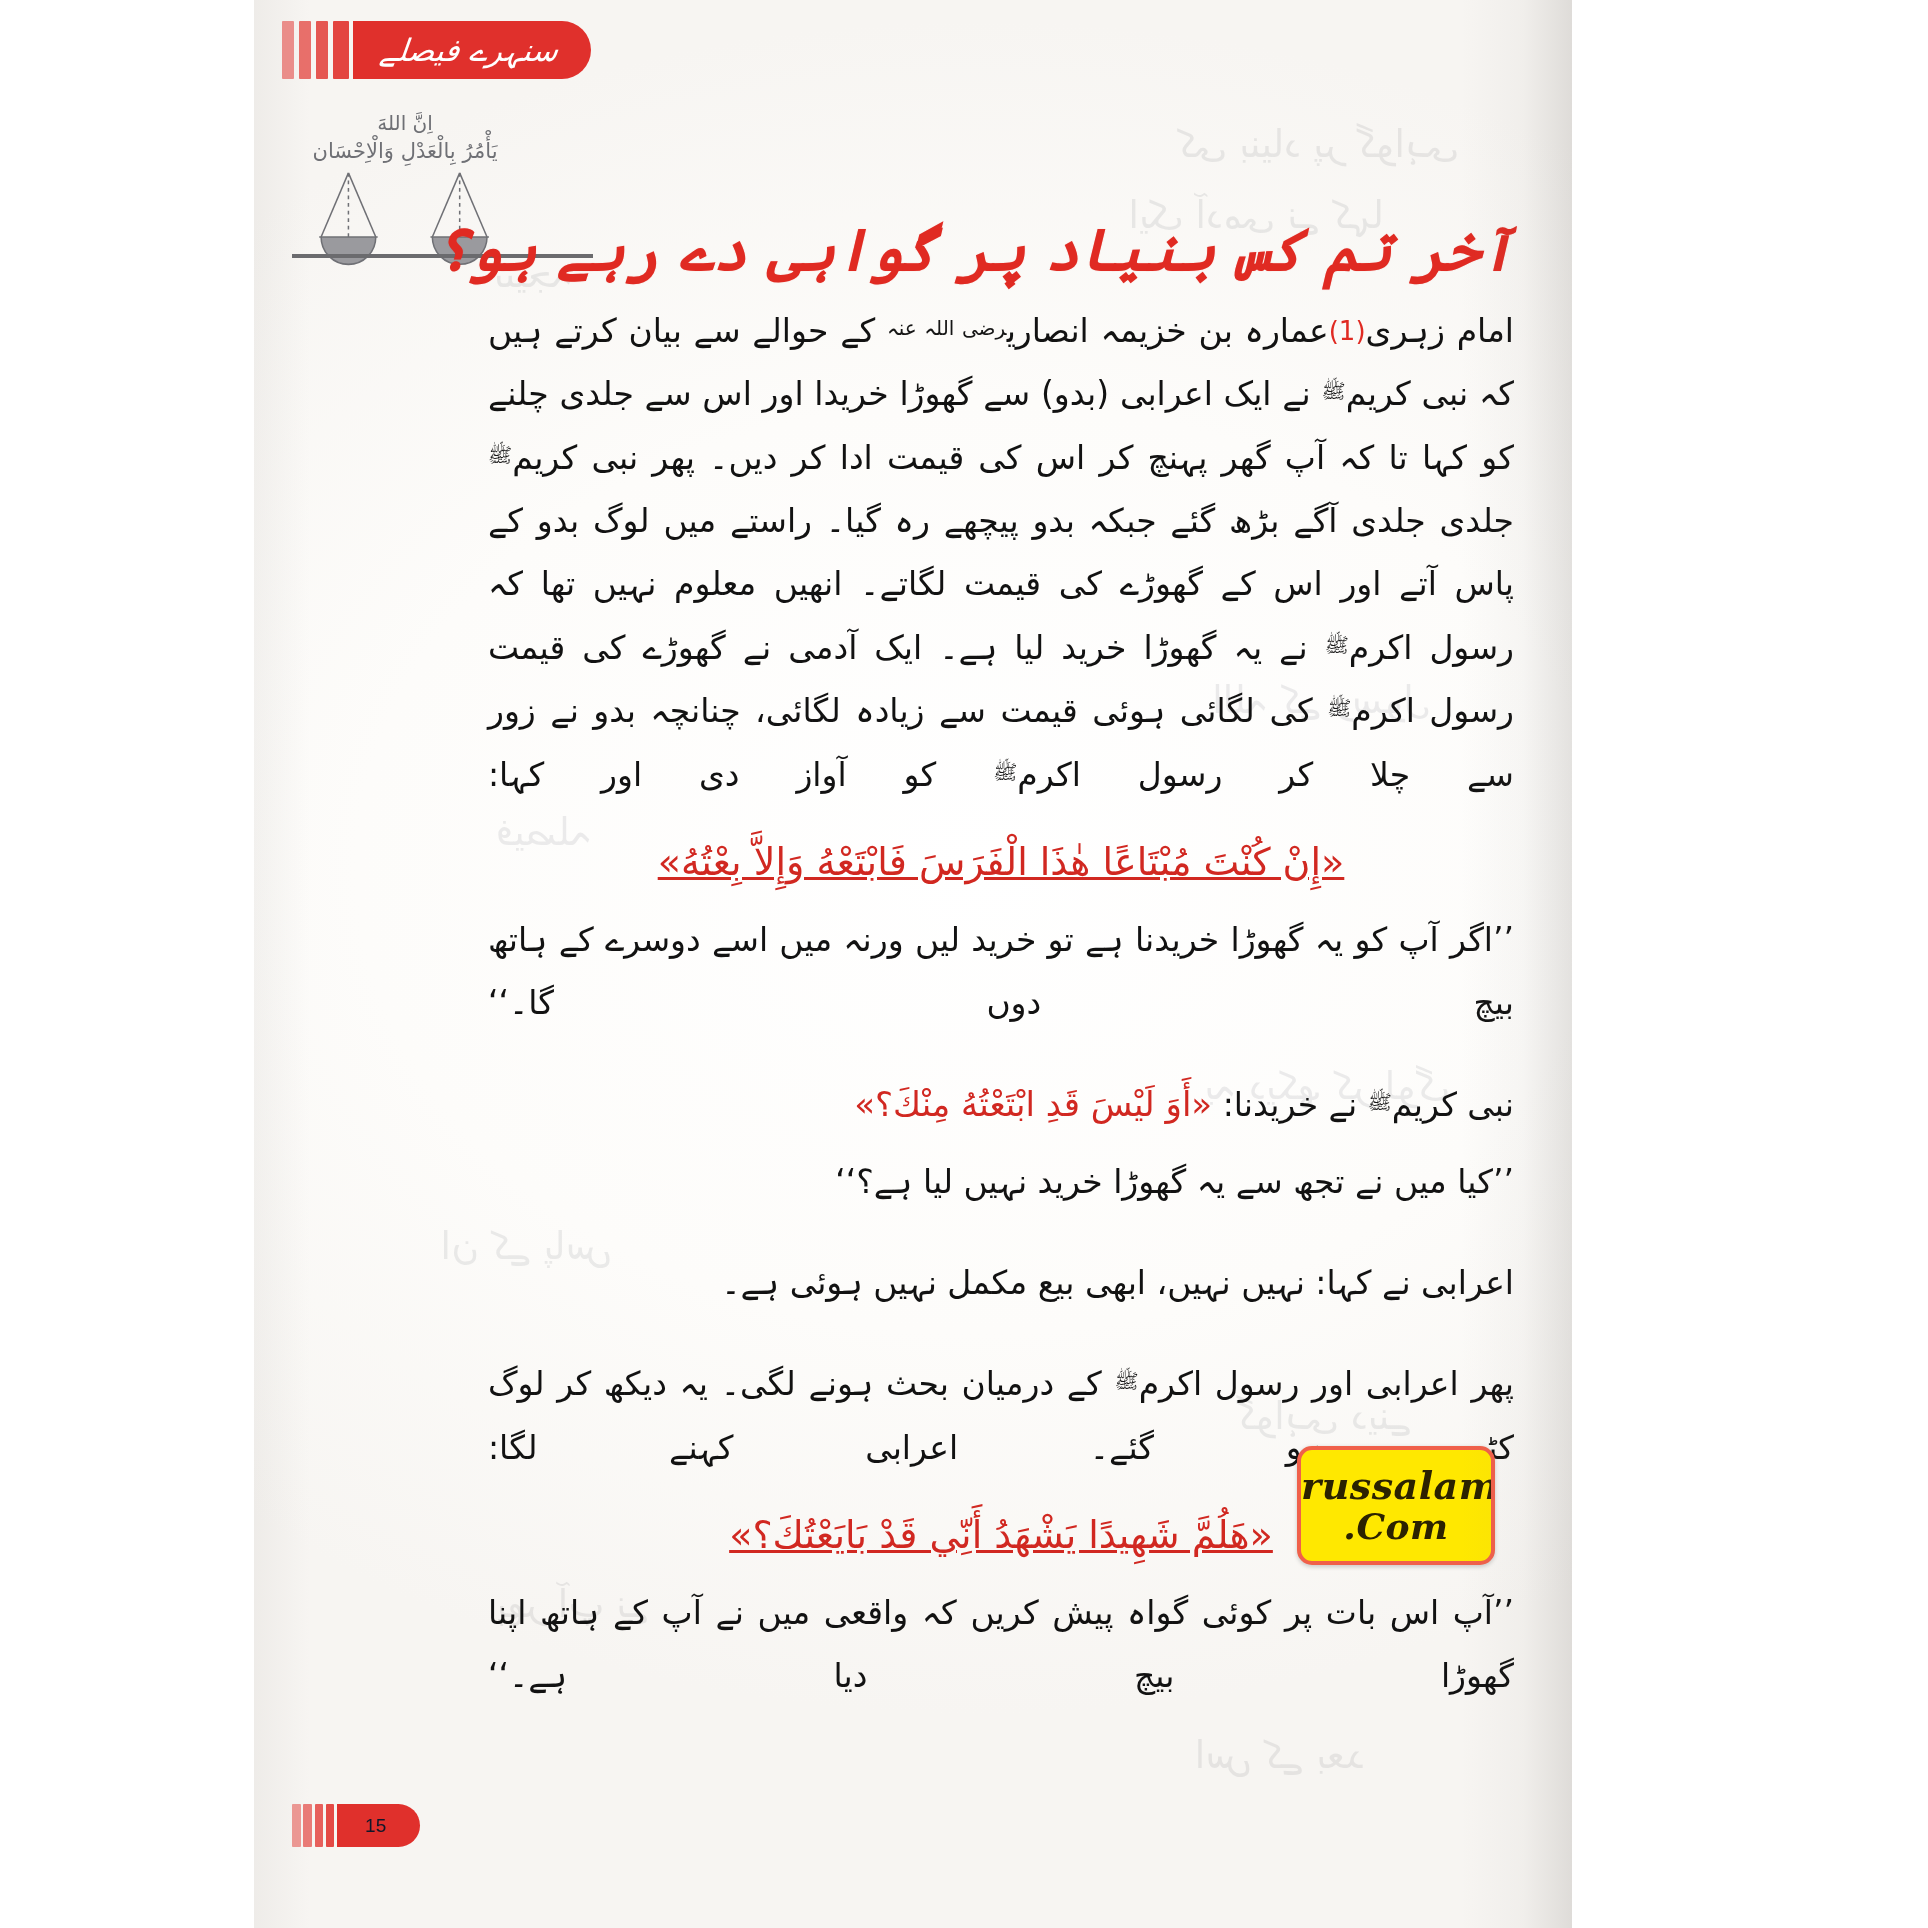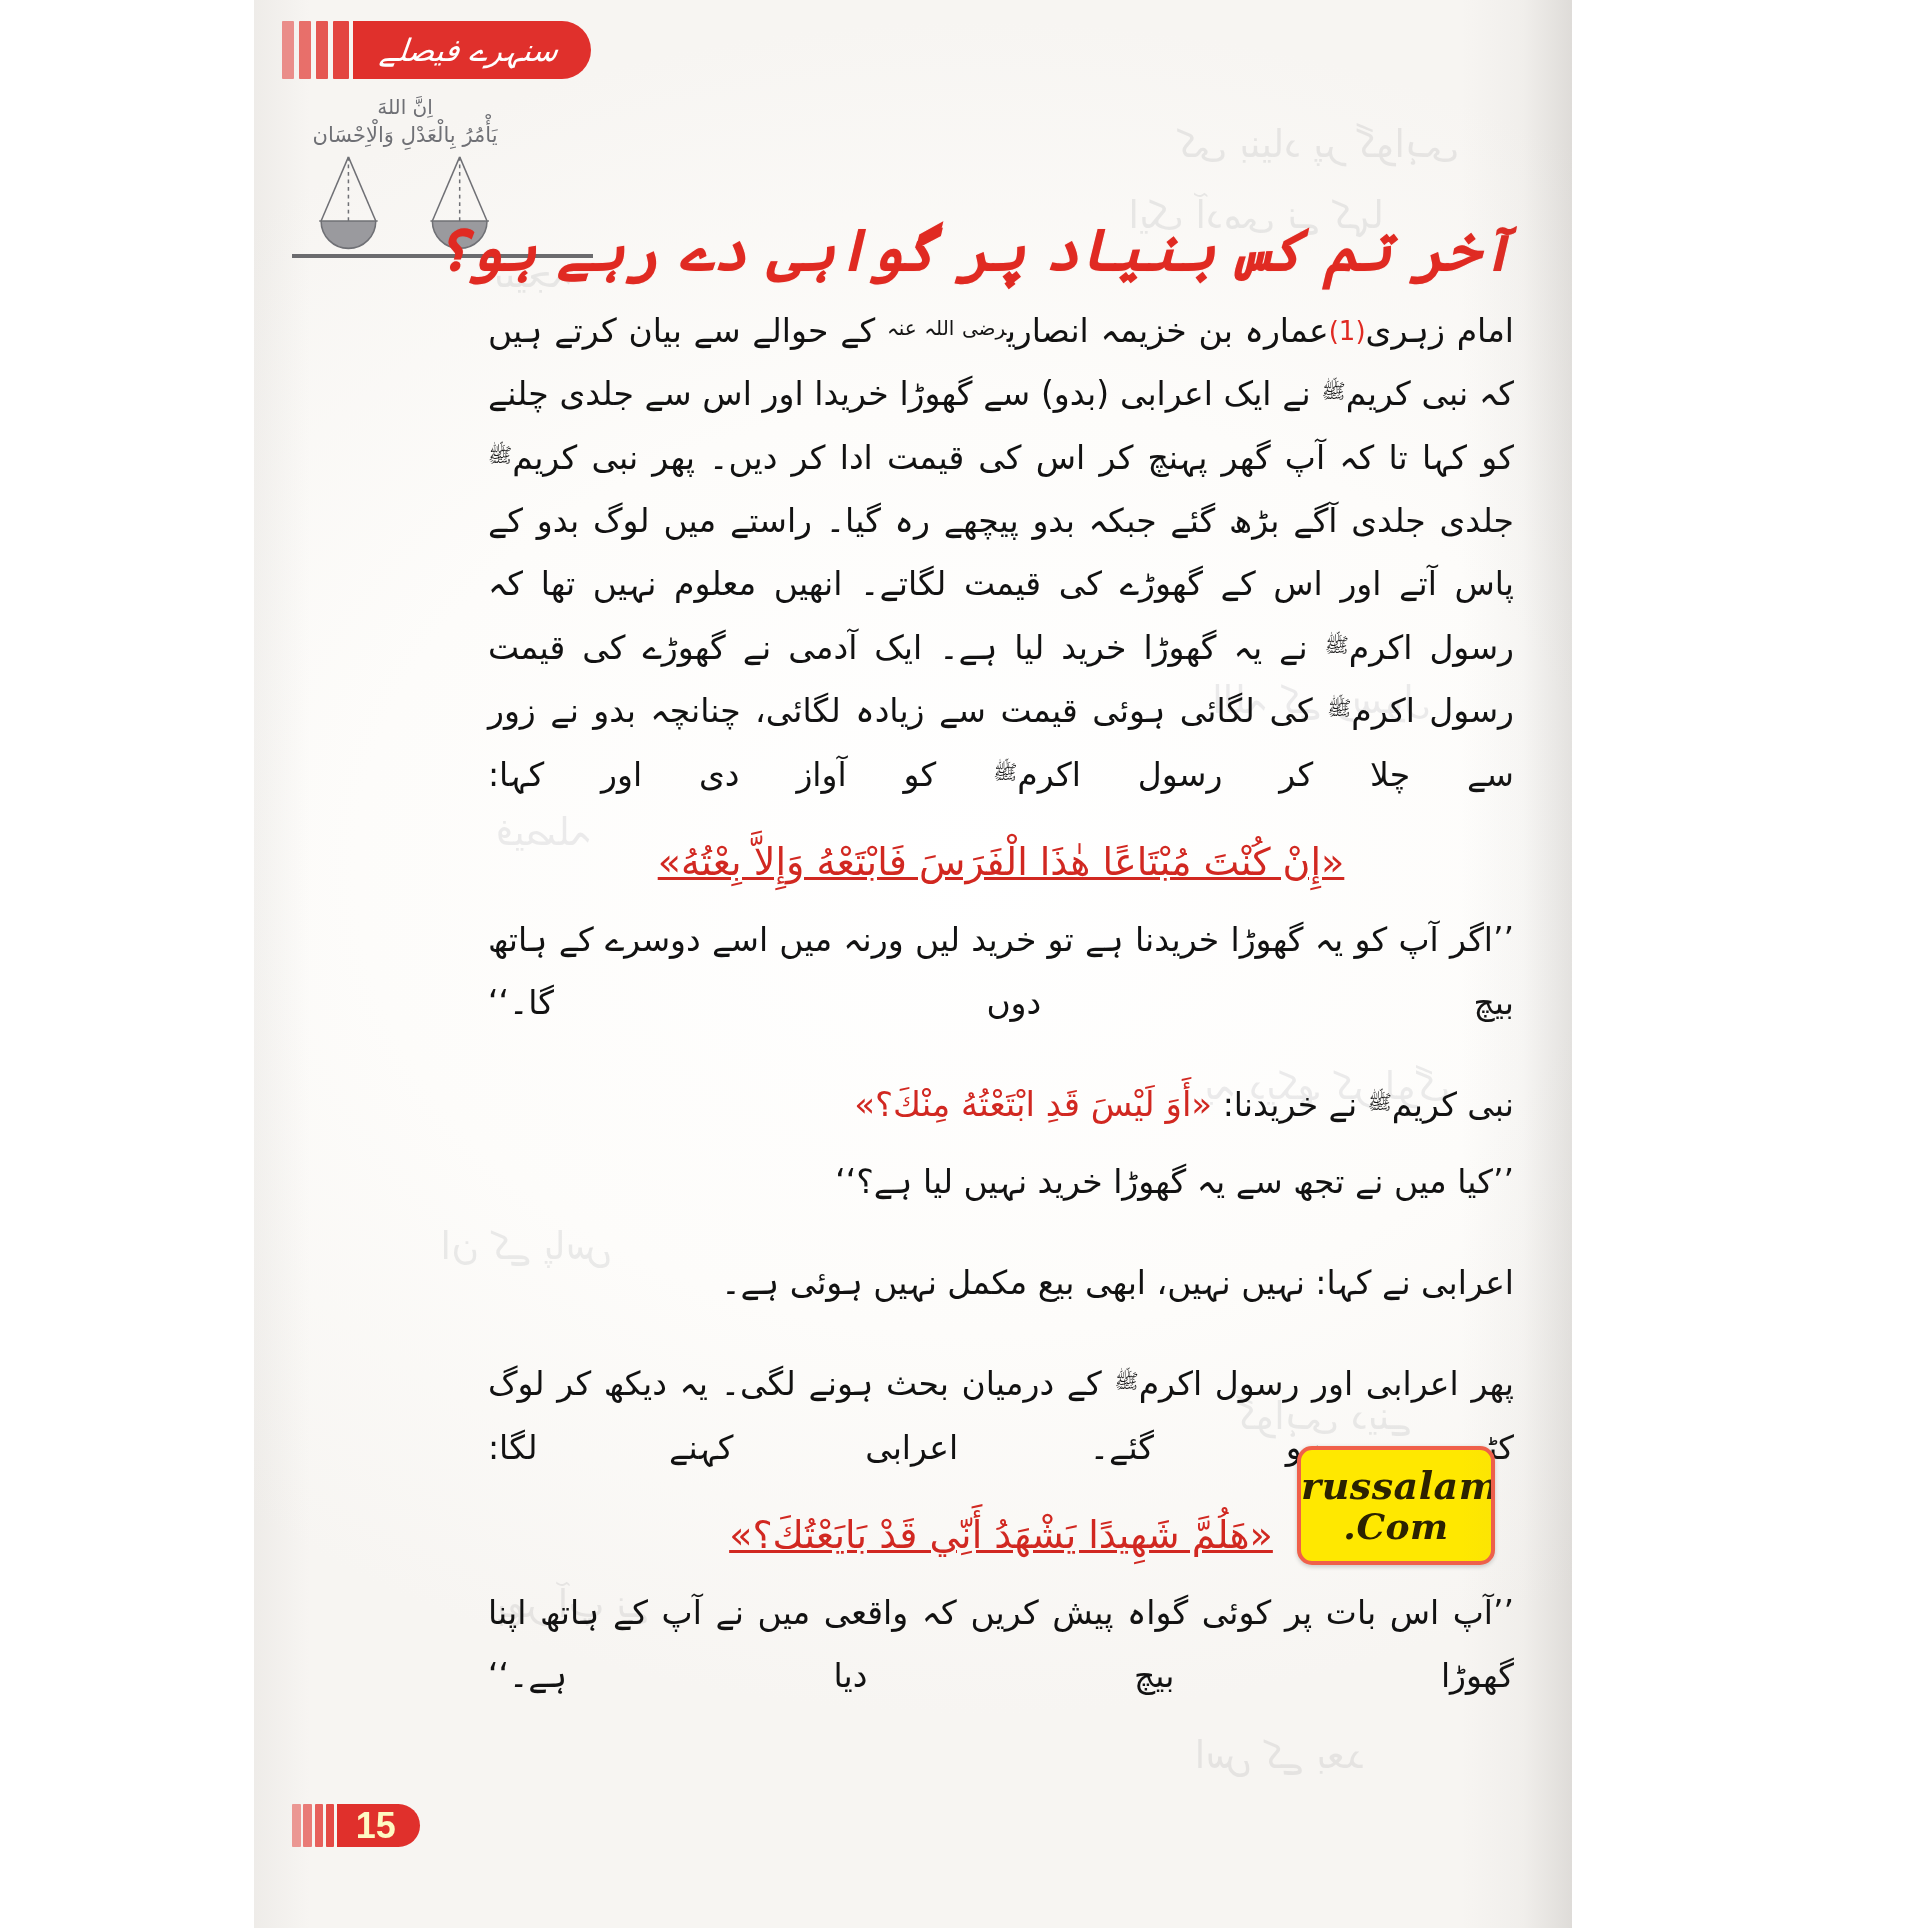"اِنَّ اللهَ" #logo-block { top: 96px -> 112px }
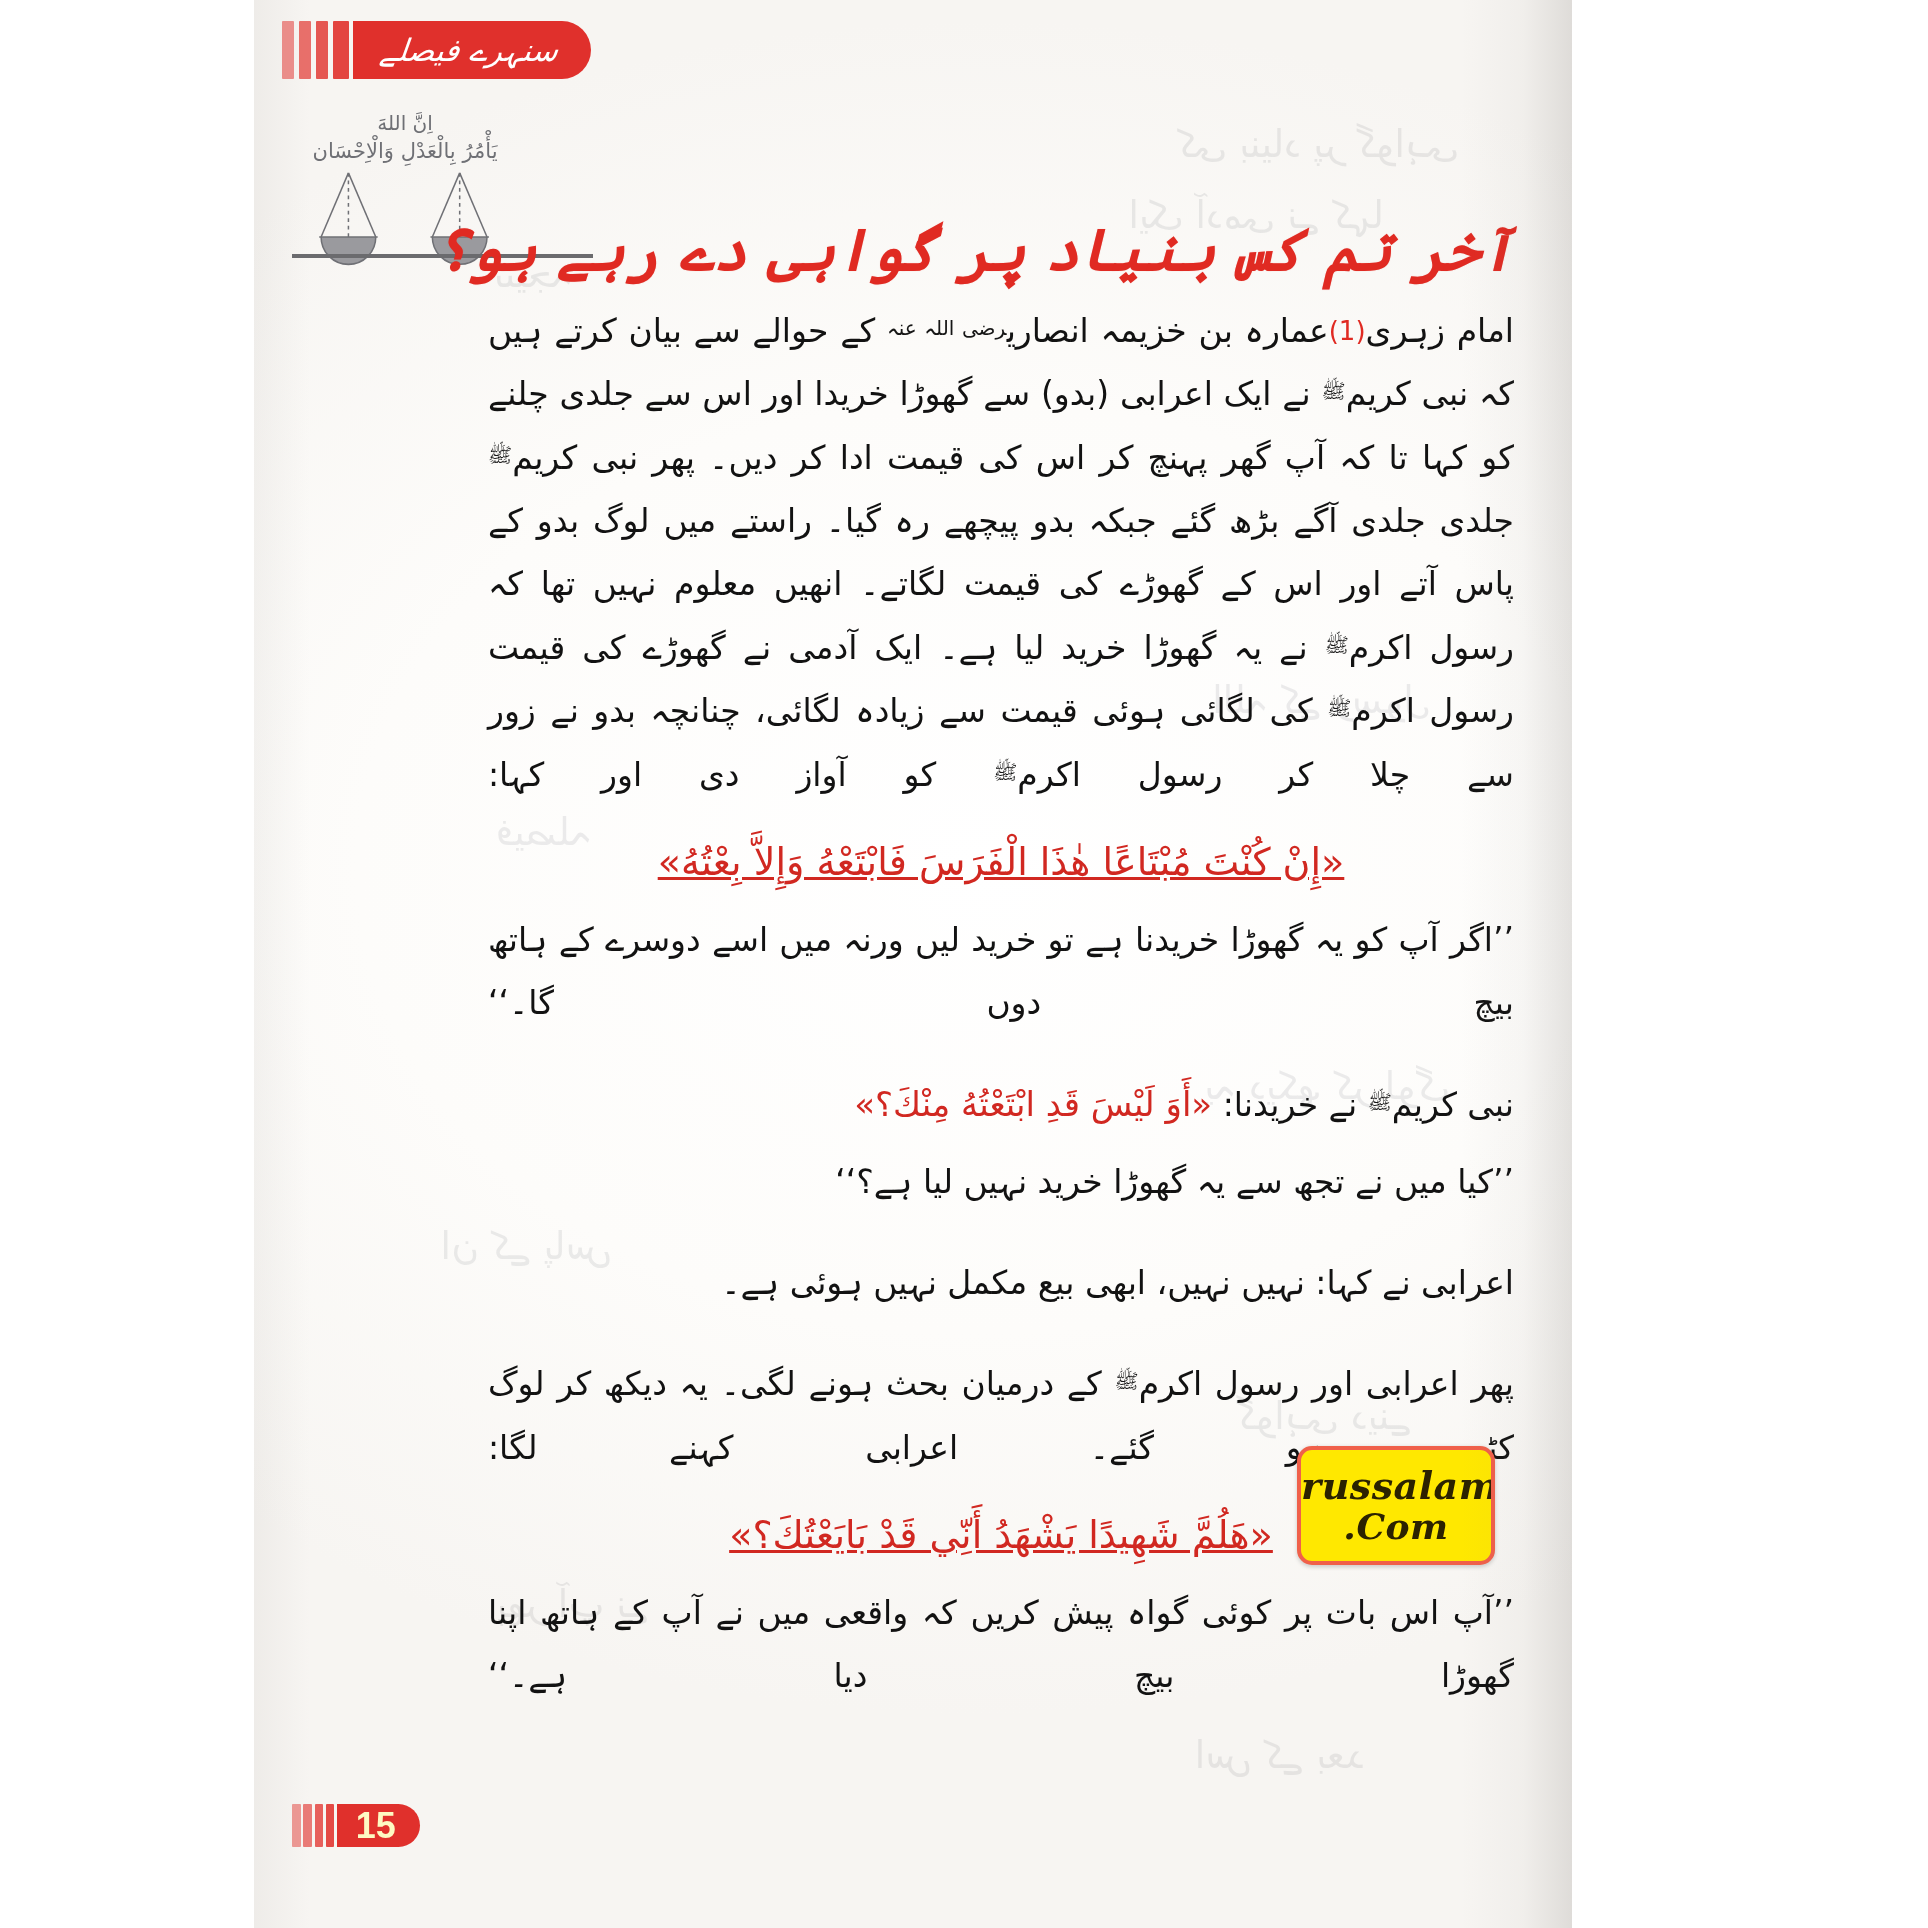"15" .pnum-text { color: #fef9c3 -> #0f172a; font-size: 36px -> 19px; font-weight: 700 -> 400 }
